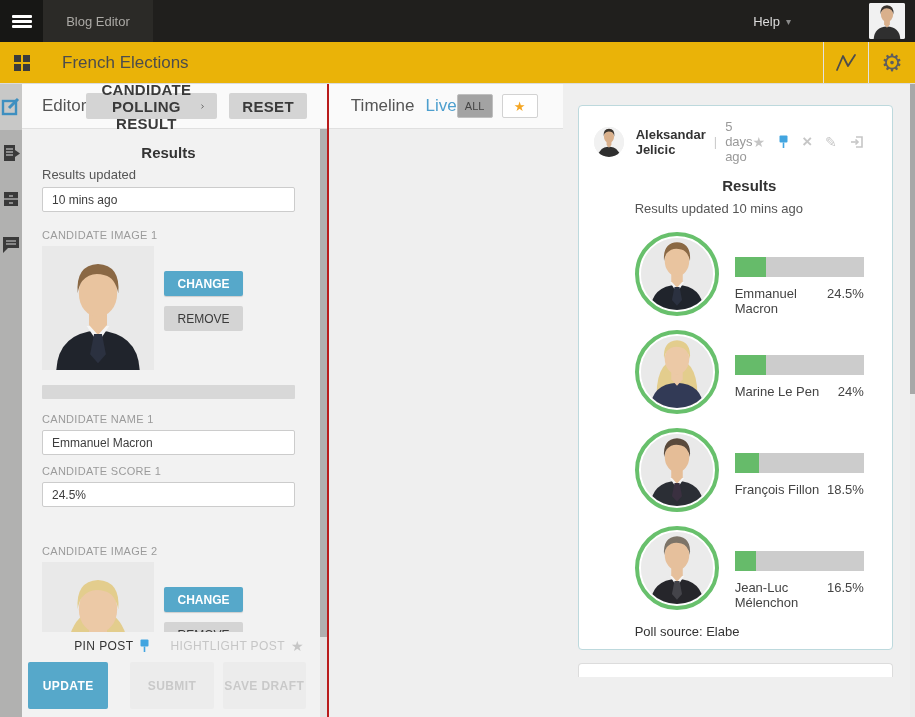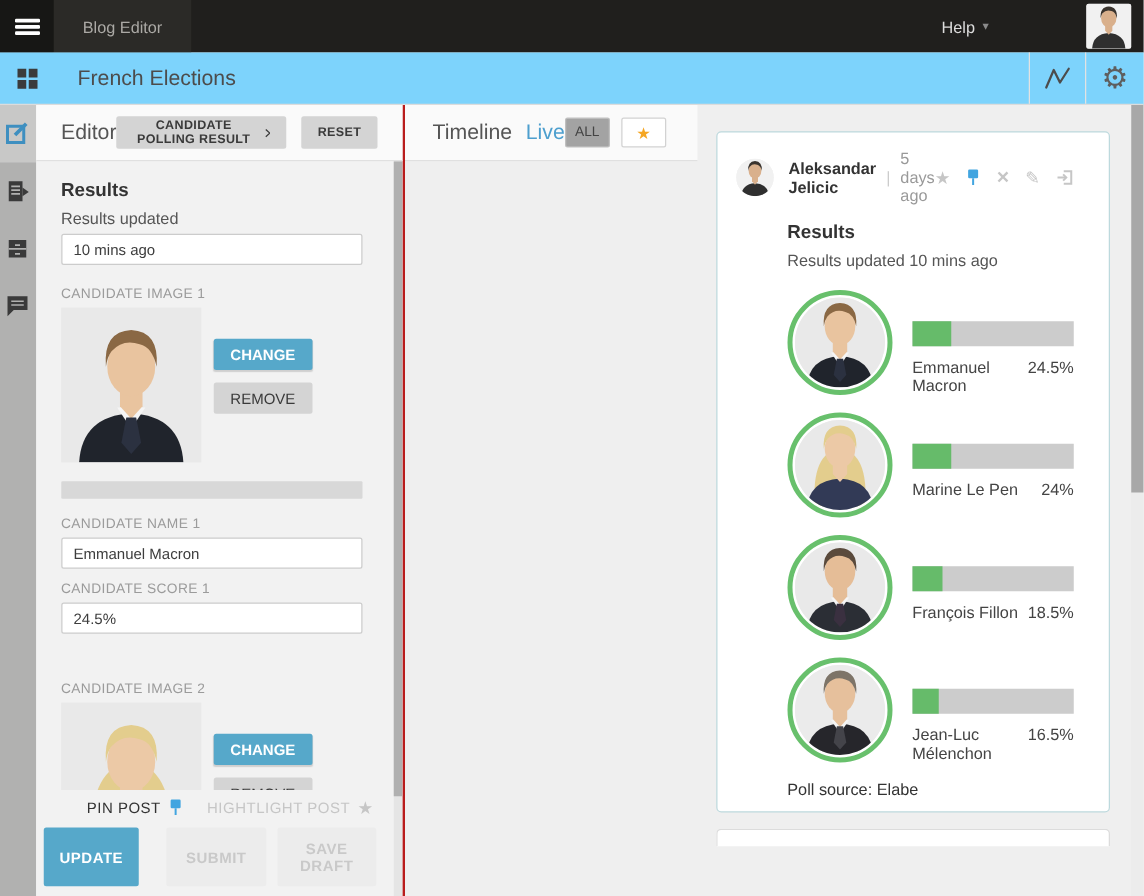"French Elections" .toolbar { background: #7dd3fc -> #eab308 }
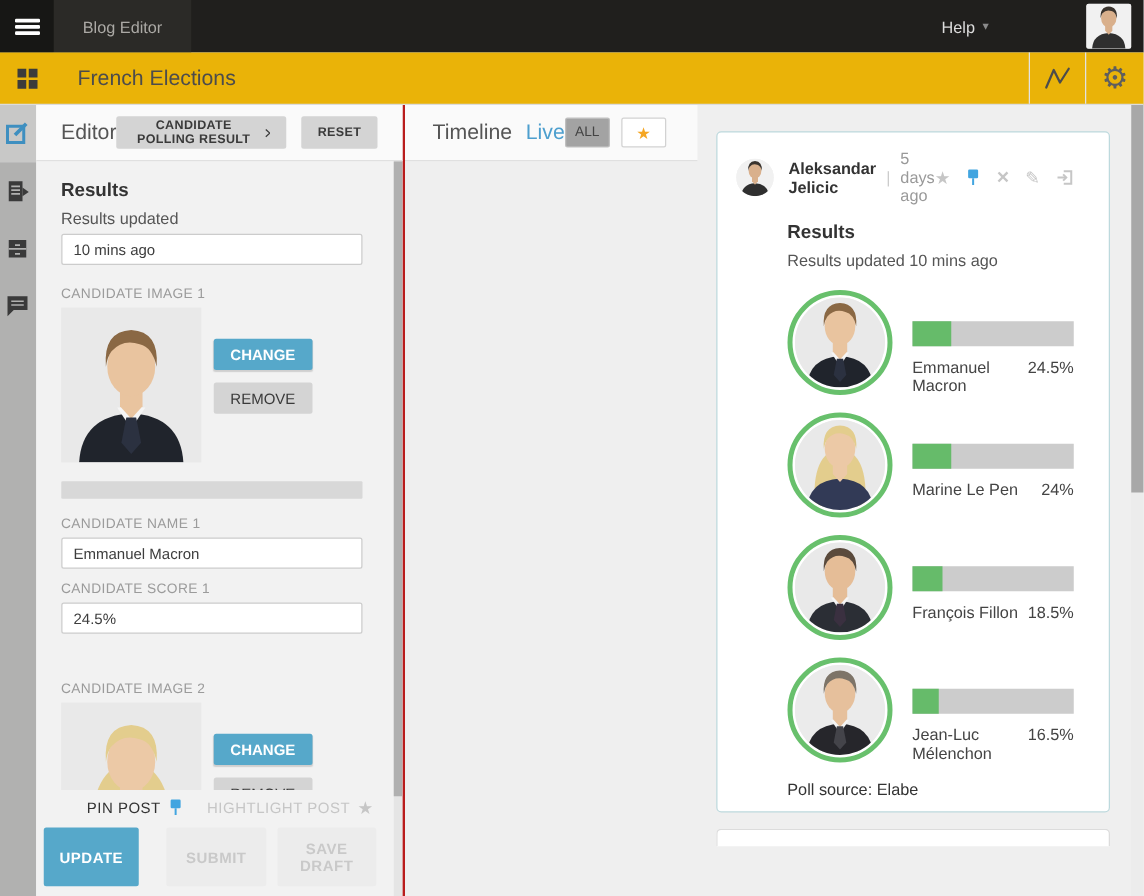"CANDIDATE POLLING RESULT" .gray-btn { font-size: 10px -> 15px }
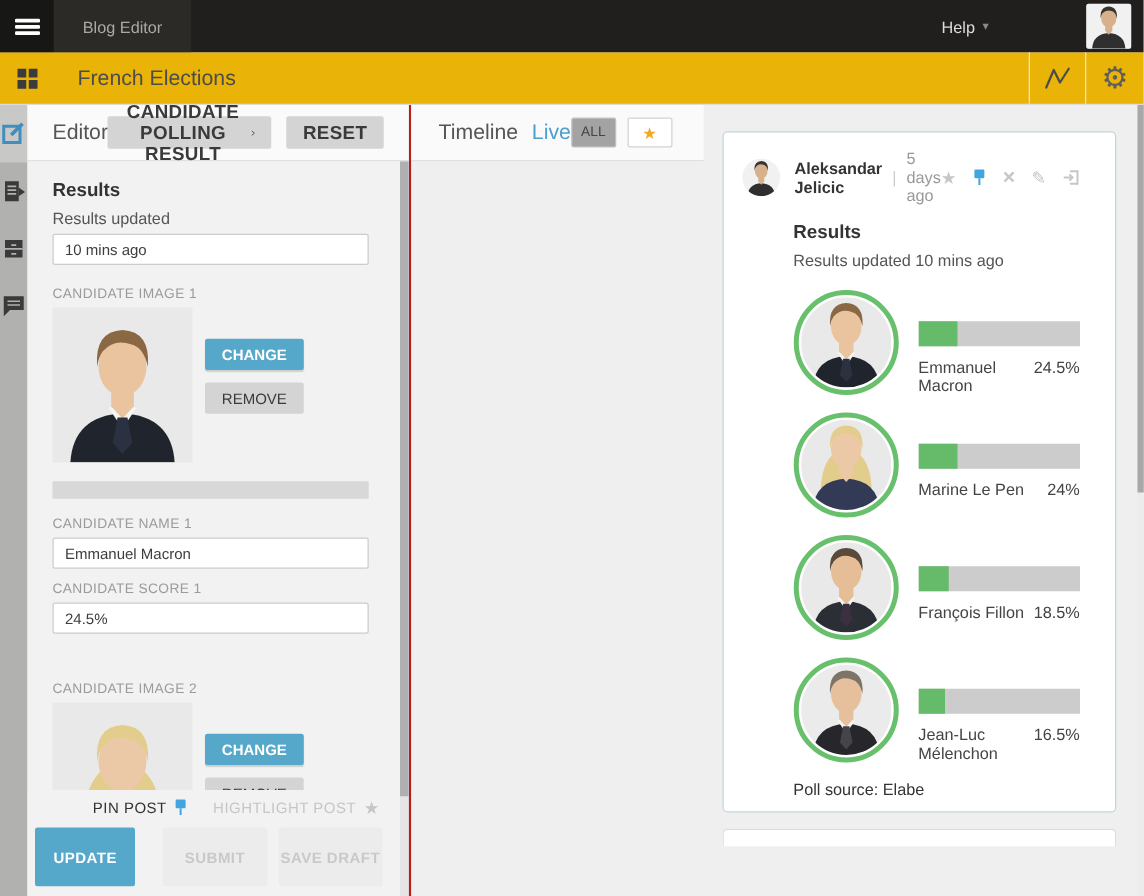"Results" .sec-title { text-align: none -> center }
